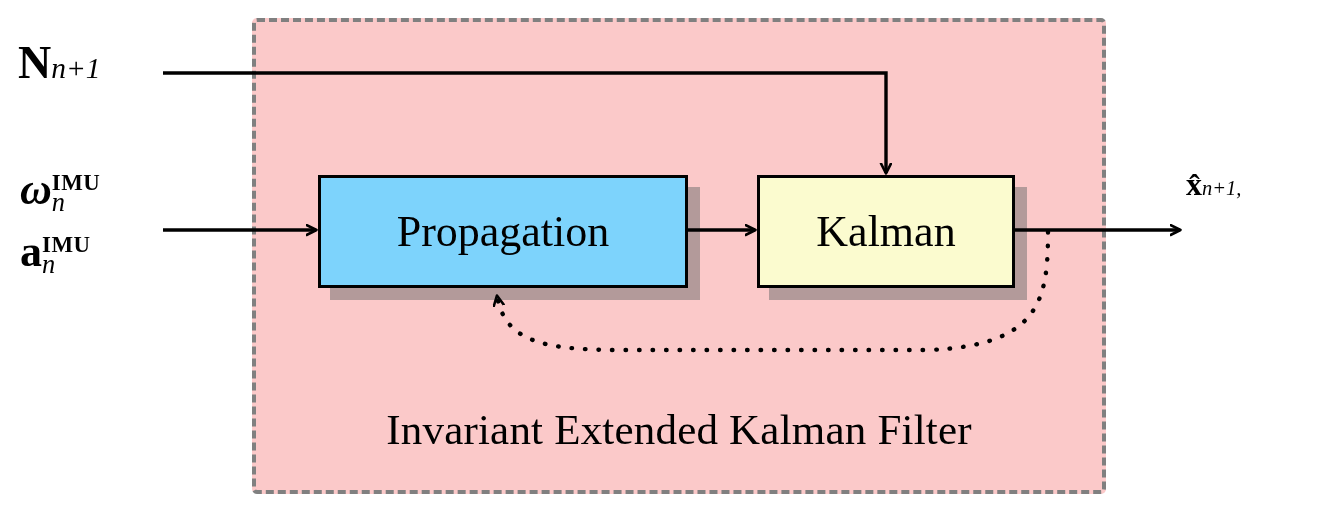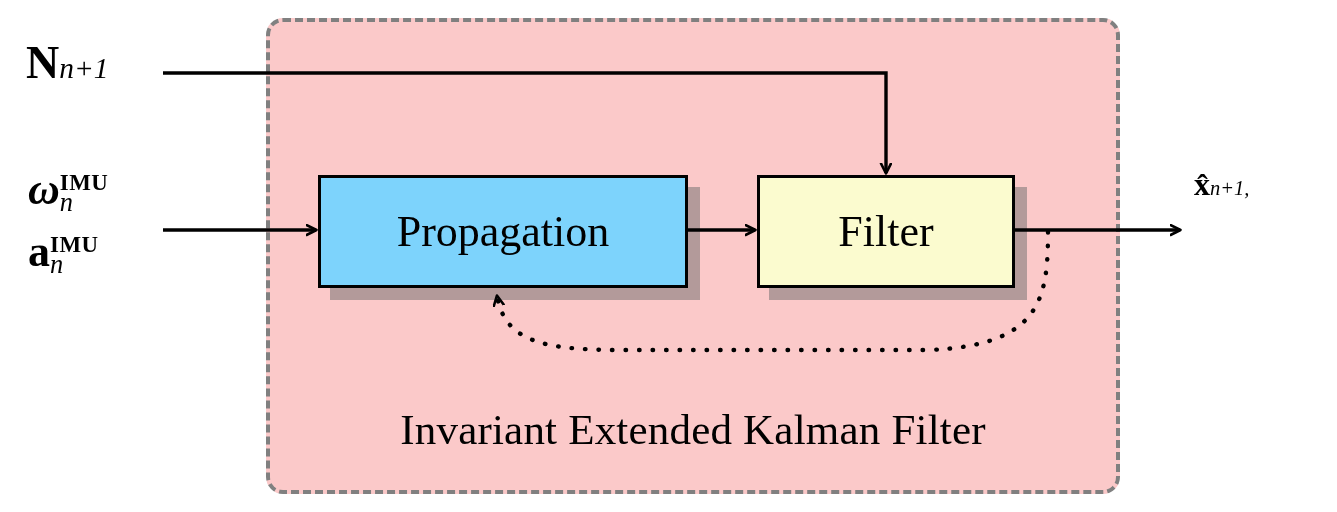"Nn+1" .lbl { margin-left: 8px -> none }
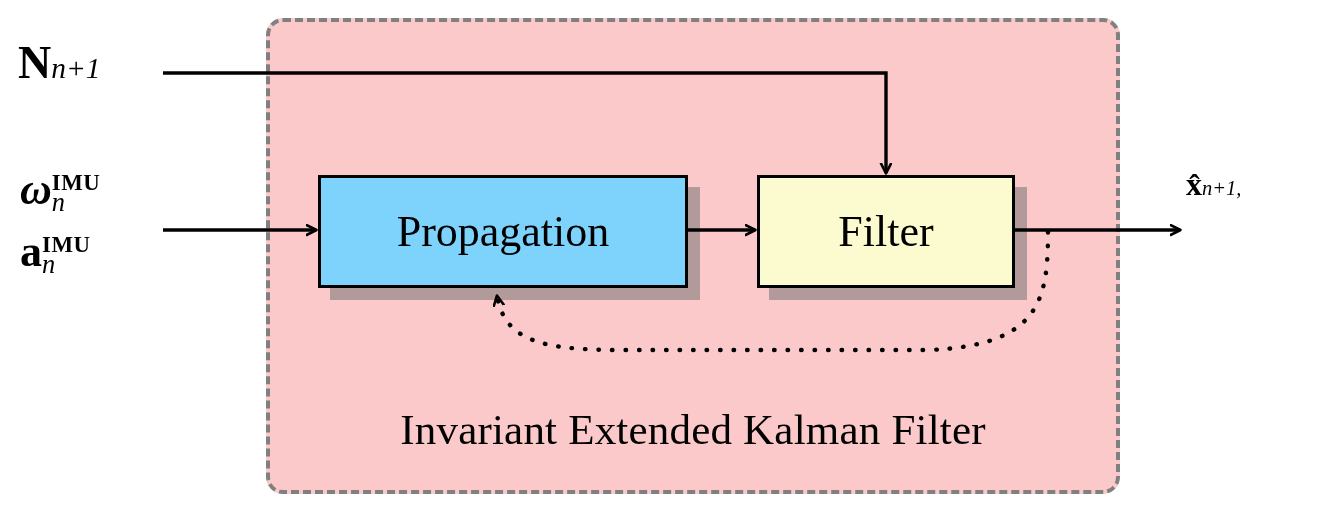"Filter" span { text: Filter -> Kalman }
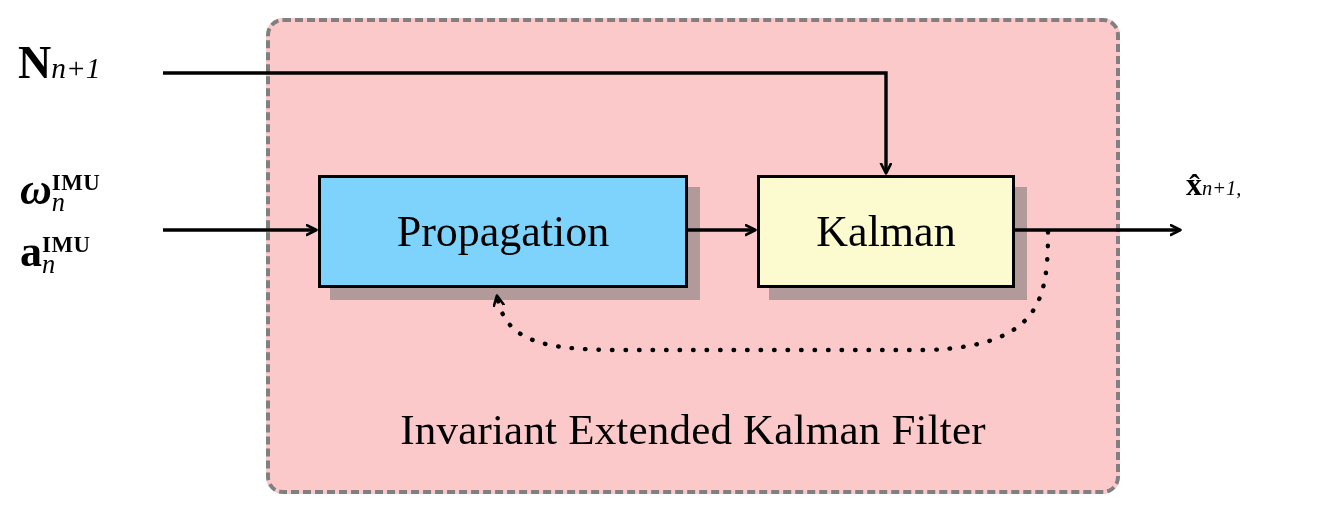"Invariant Extended Kalman Filter" .panel { border-radius: 17px -> 5px; left: 266px -> 252px }
